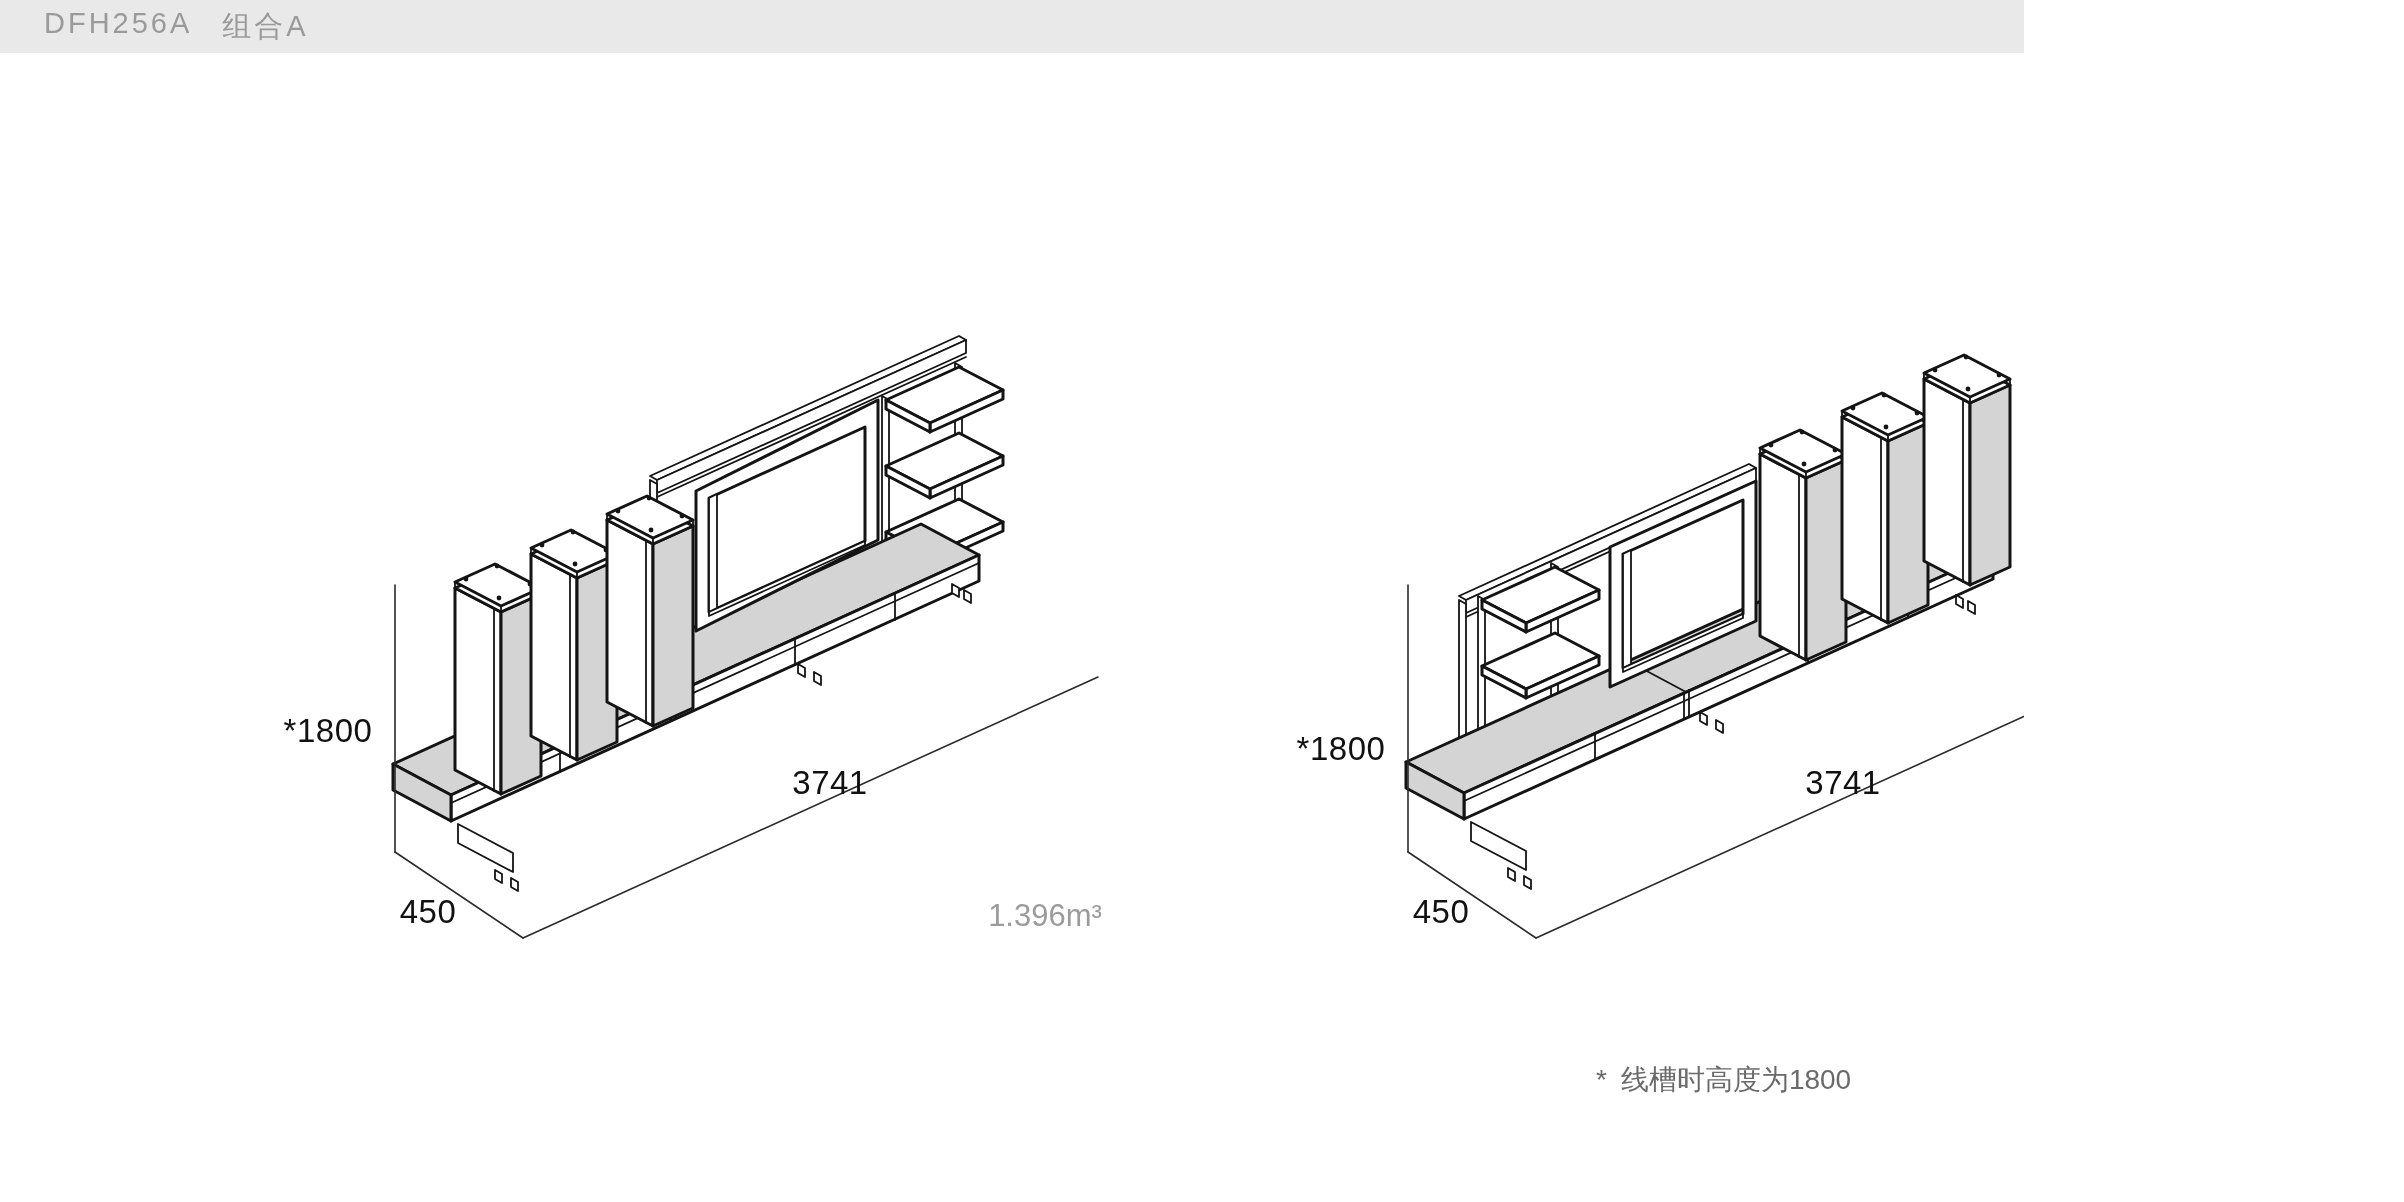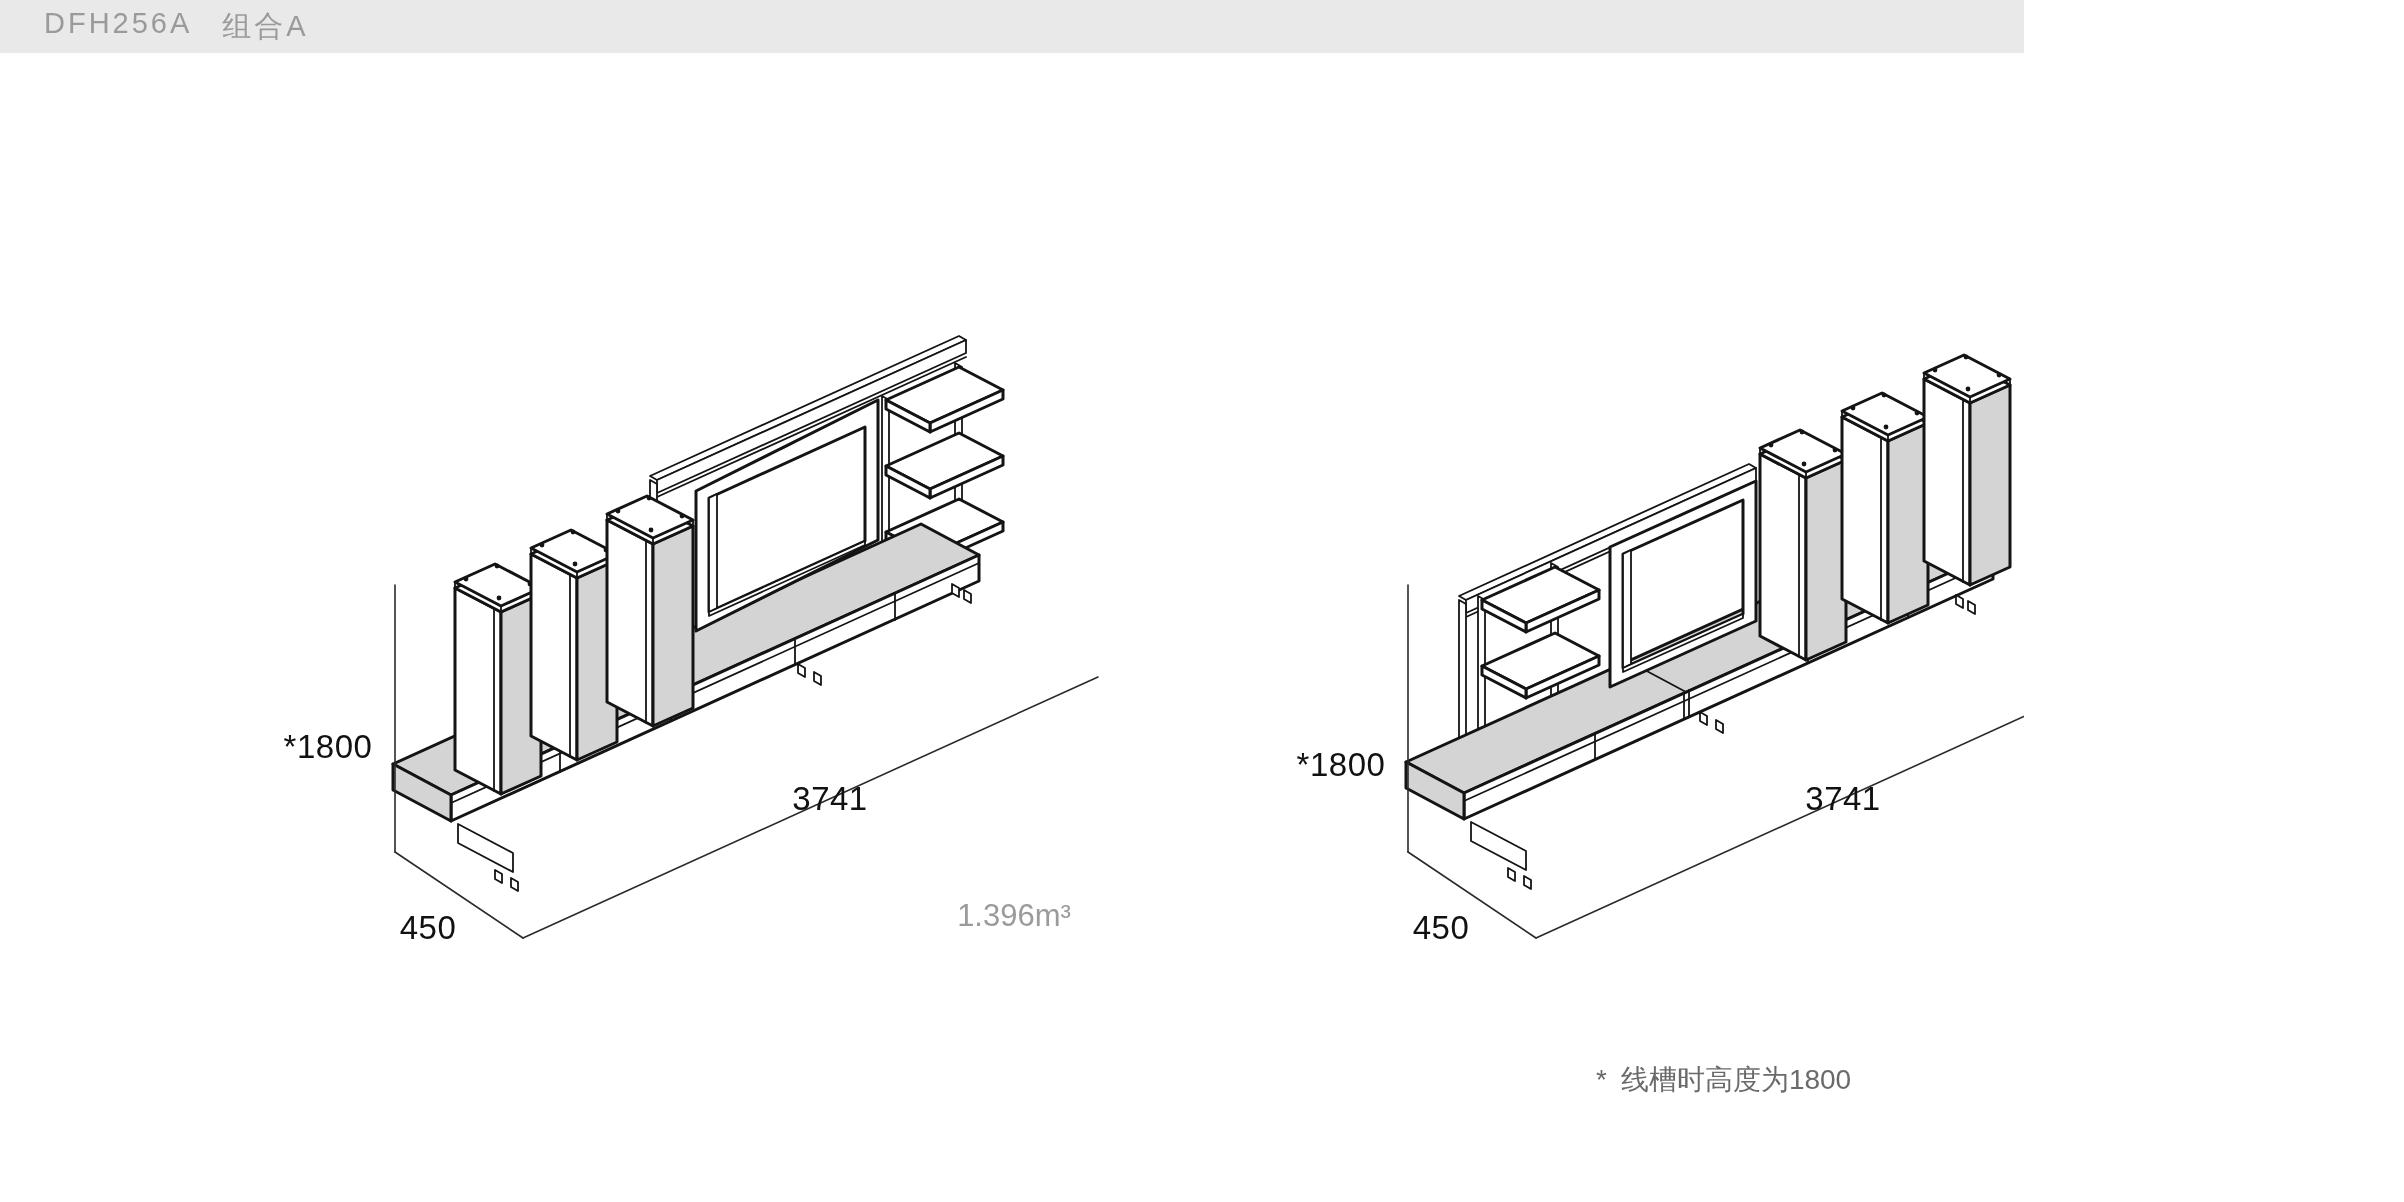"*1800" .dim-label { margin-top: 16px -> none }
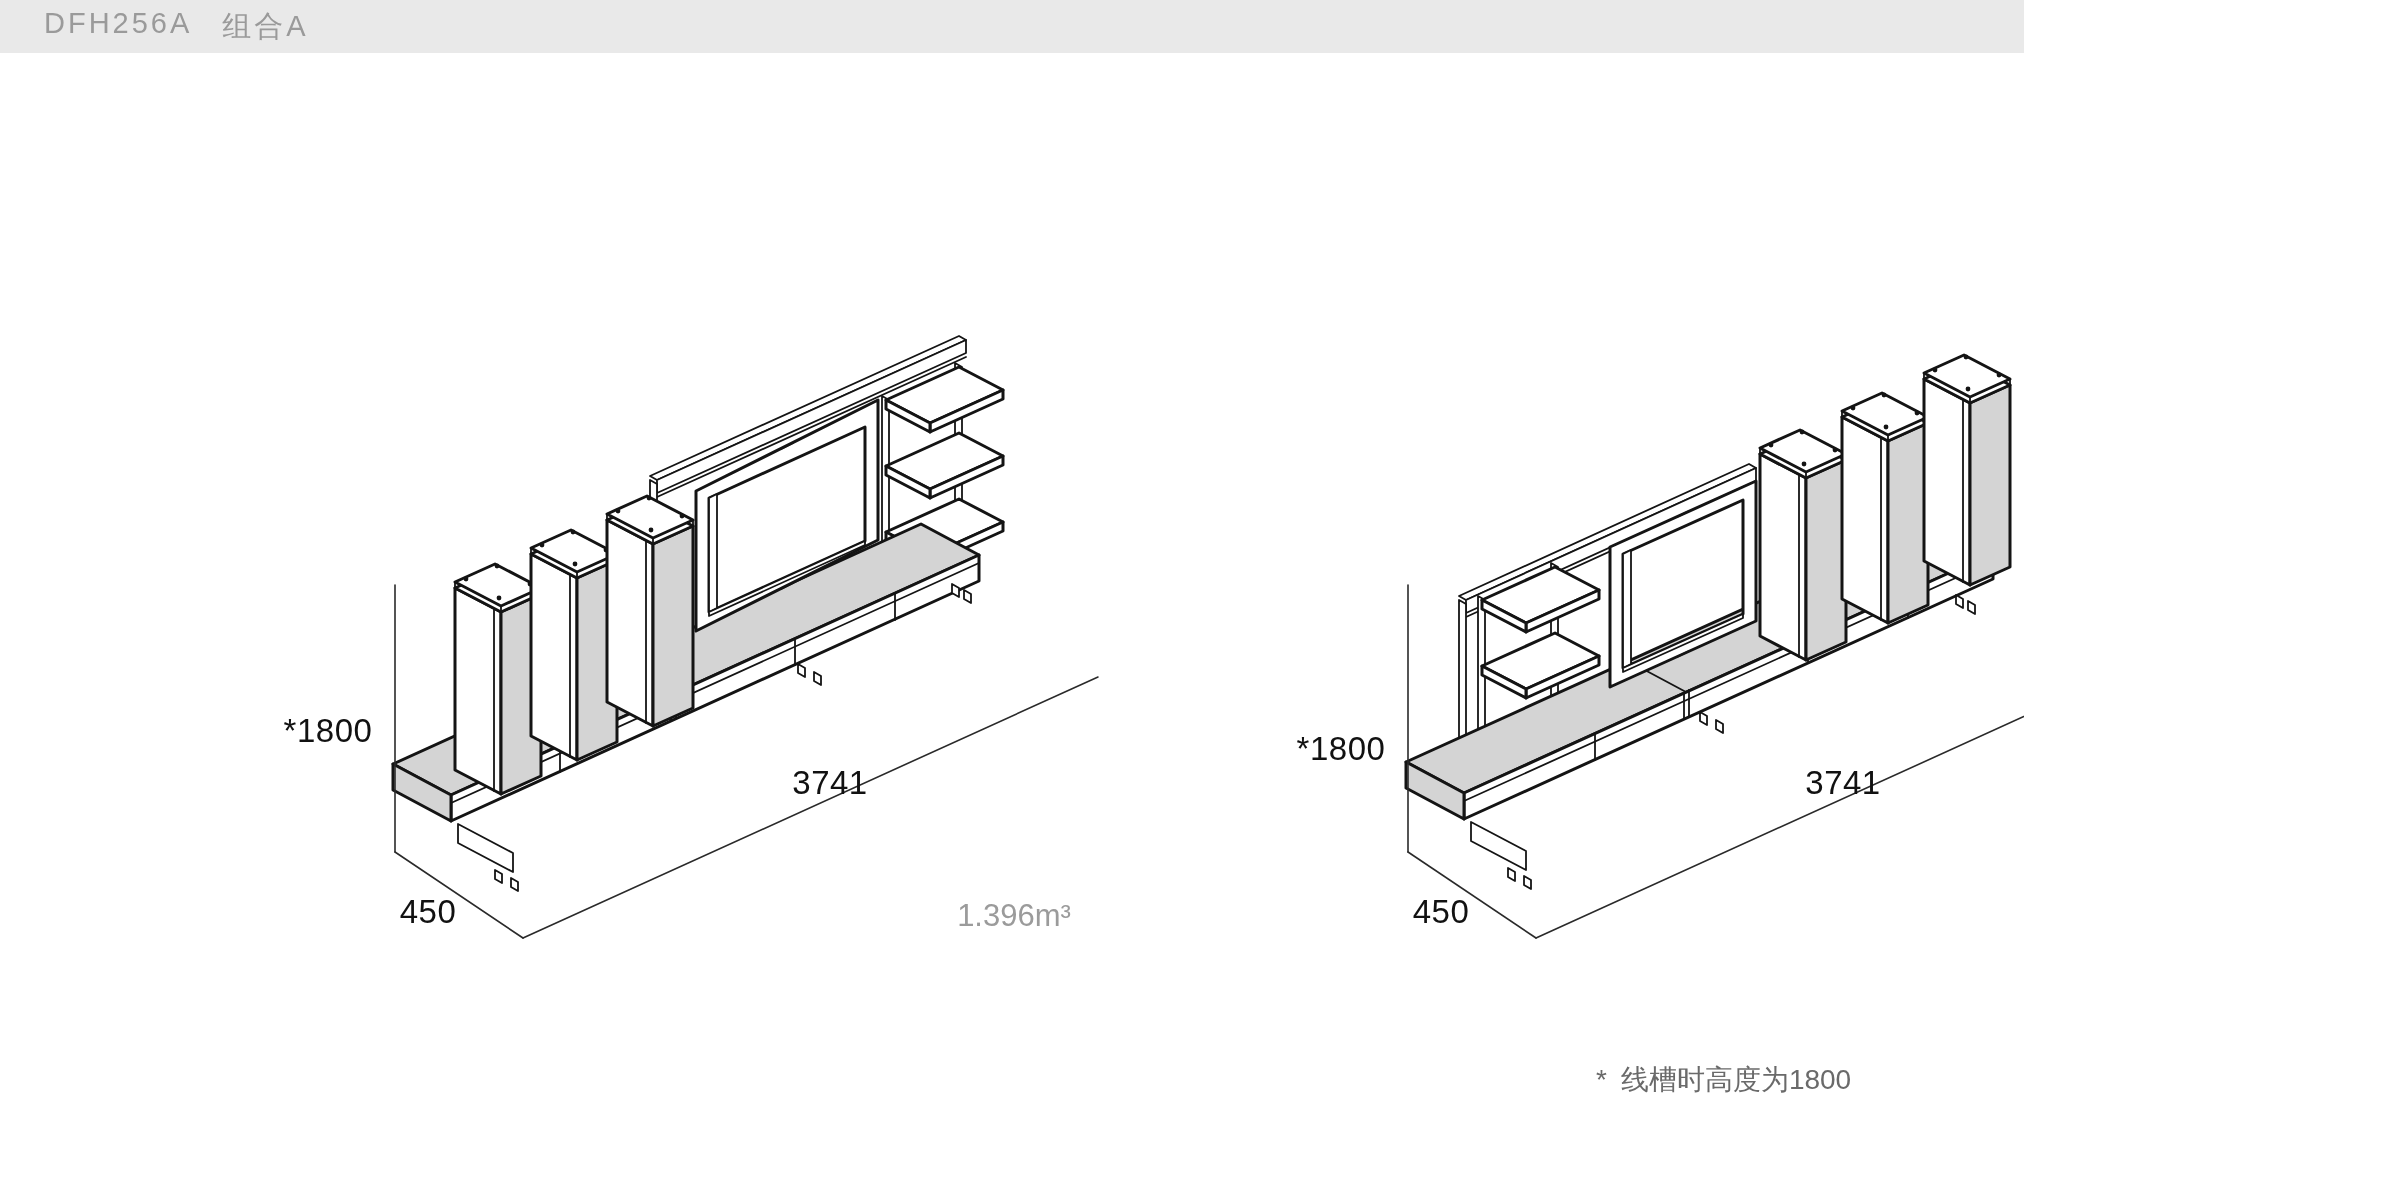"1.396m³" div.muted-label { left: 1014px -> 1045px }
